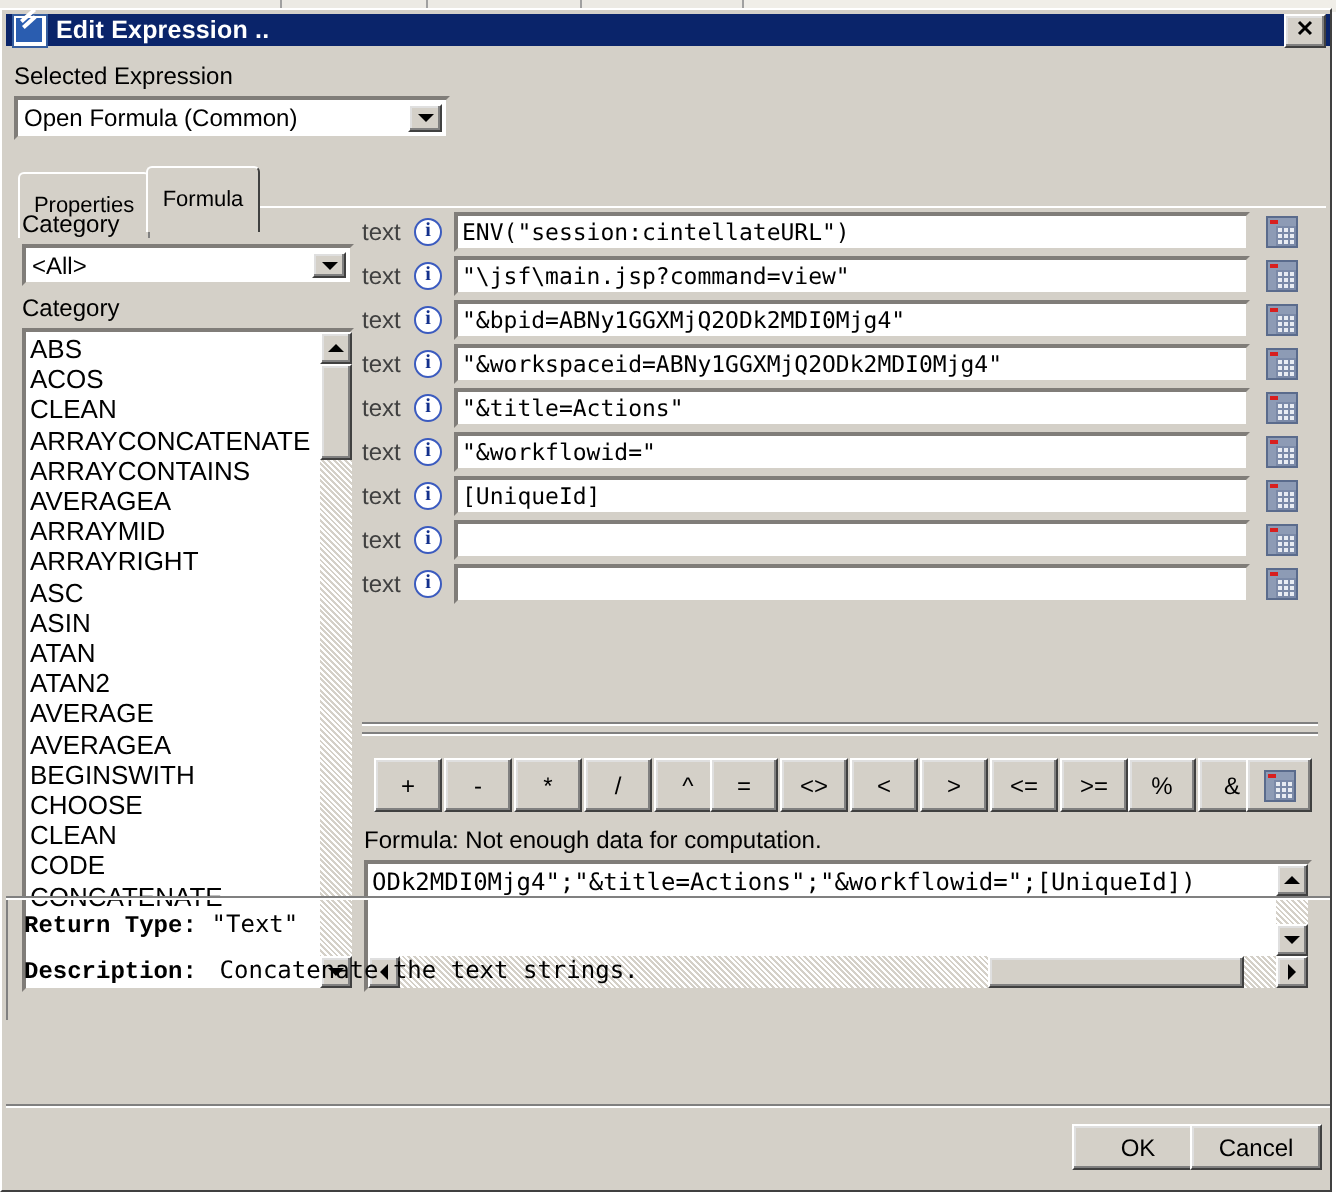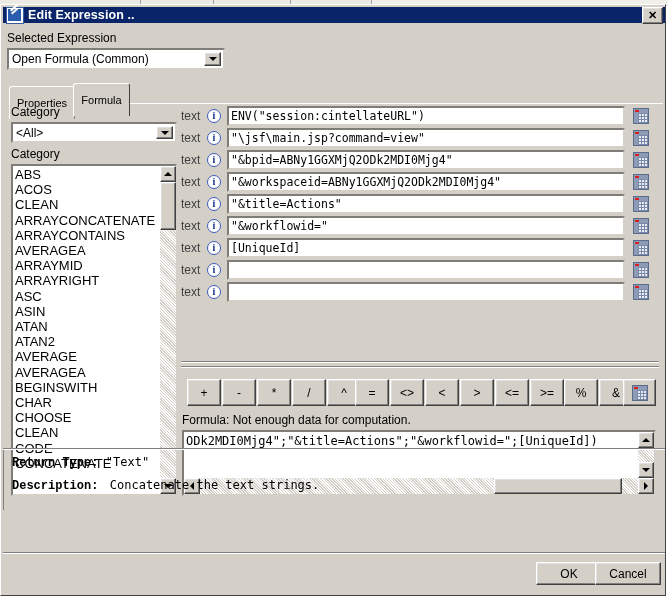"CHAR" div.item { html: <div>CHAR</div> -> none }
